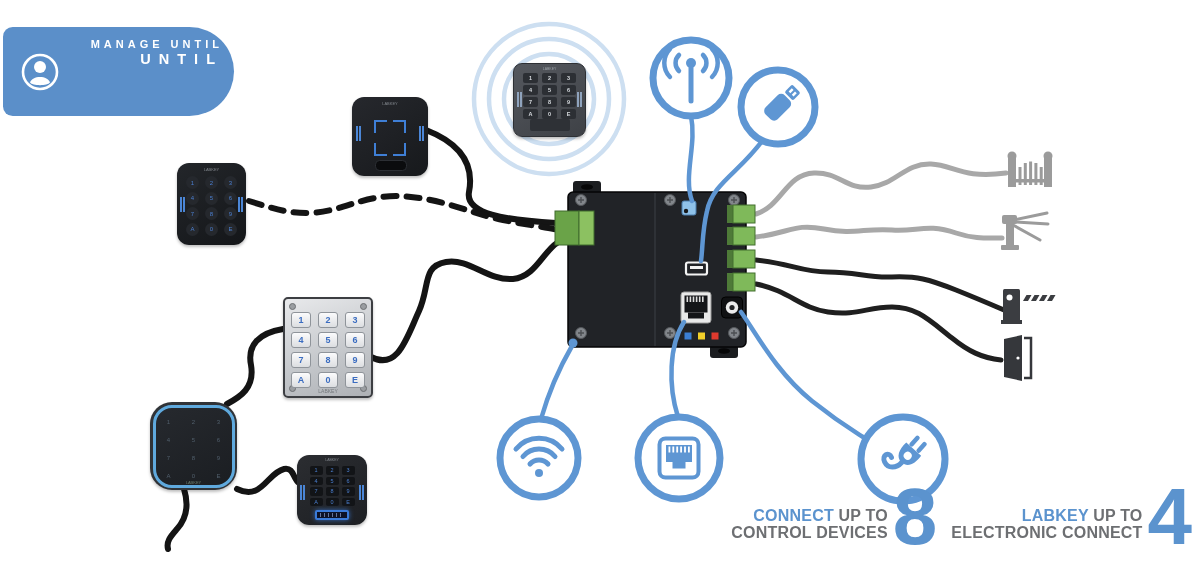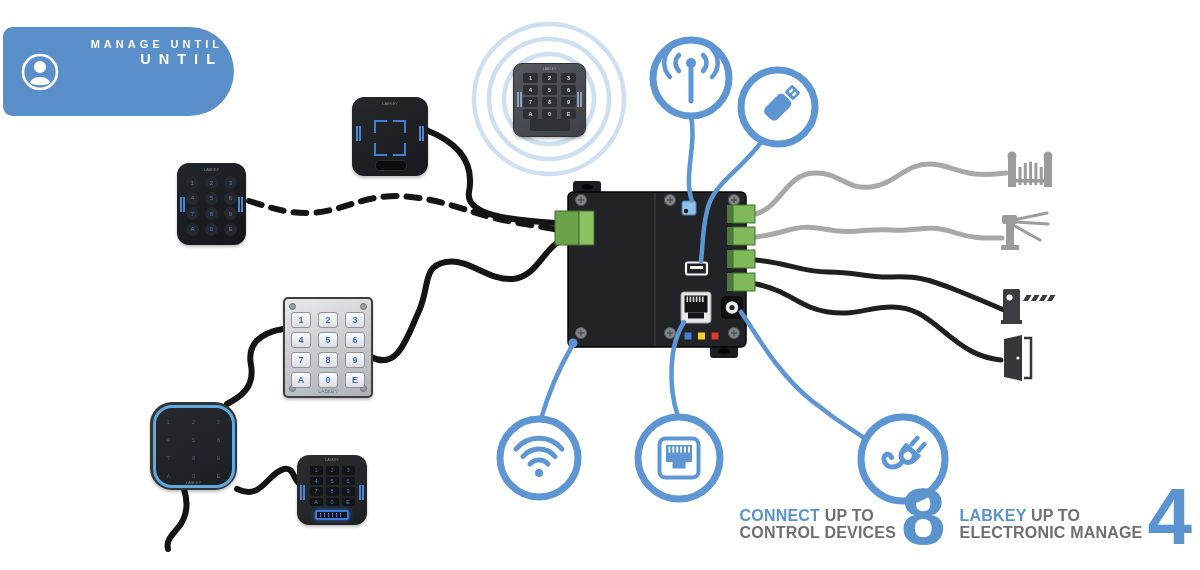"CONNECT UP TO" .flabel { text-align: left -> right }
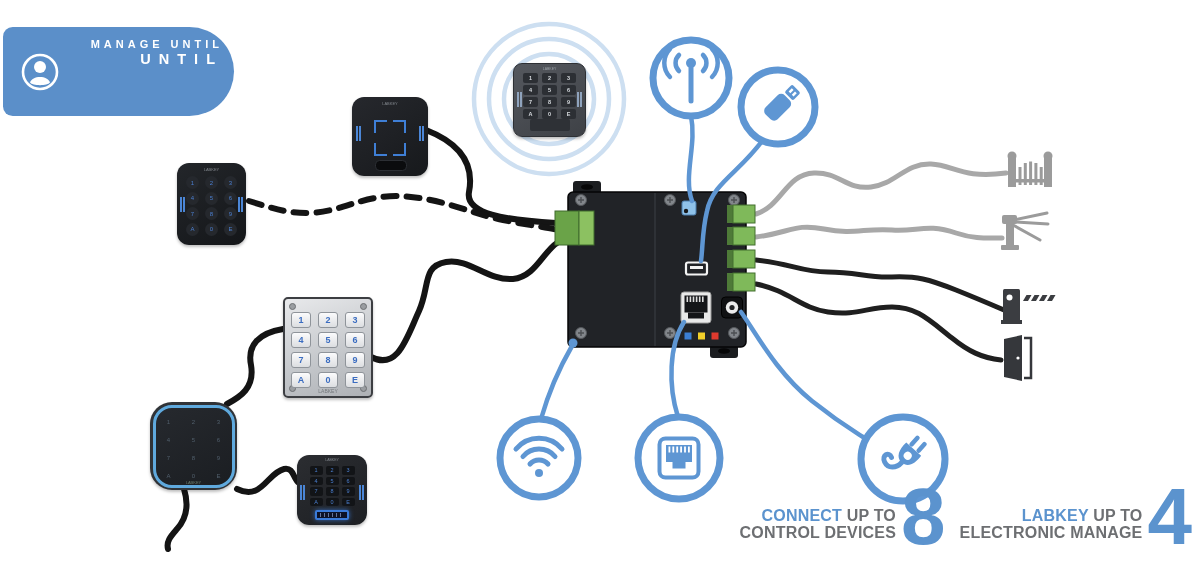"ELECTRONIC MANAGE" div { text: MANAGE -> CONNECT }
